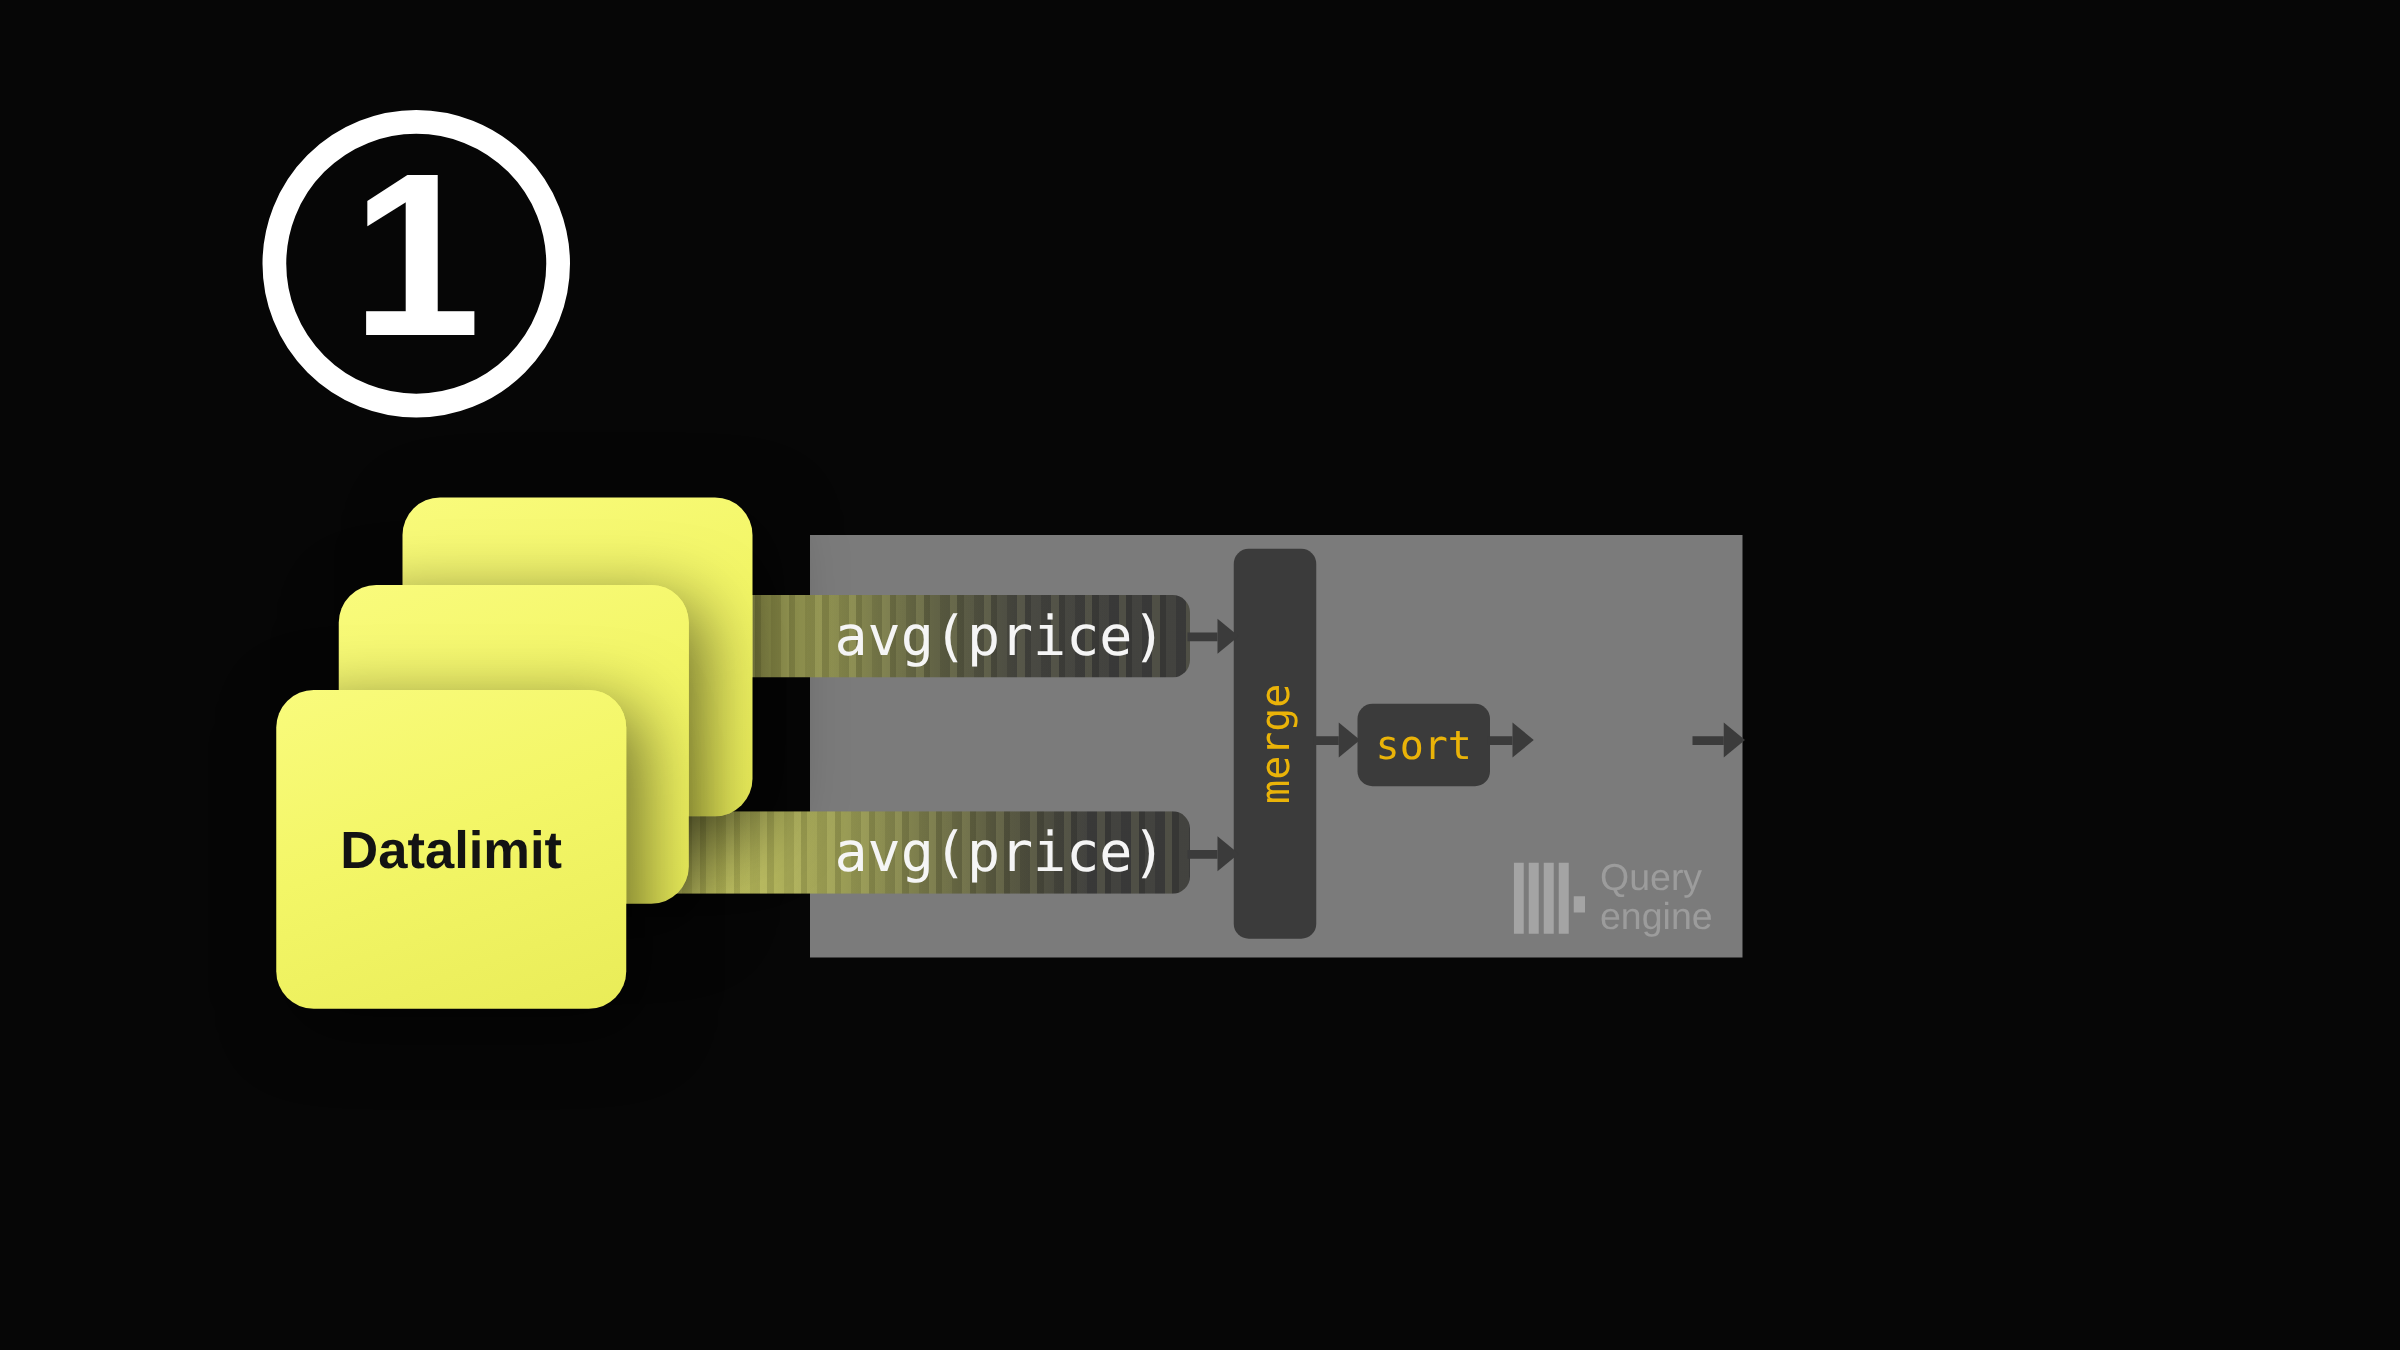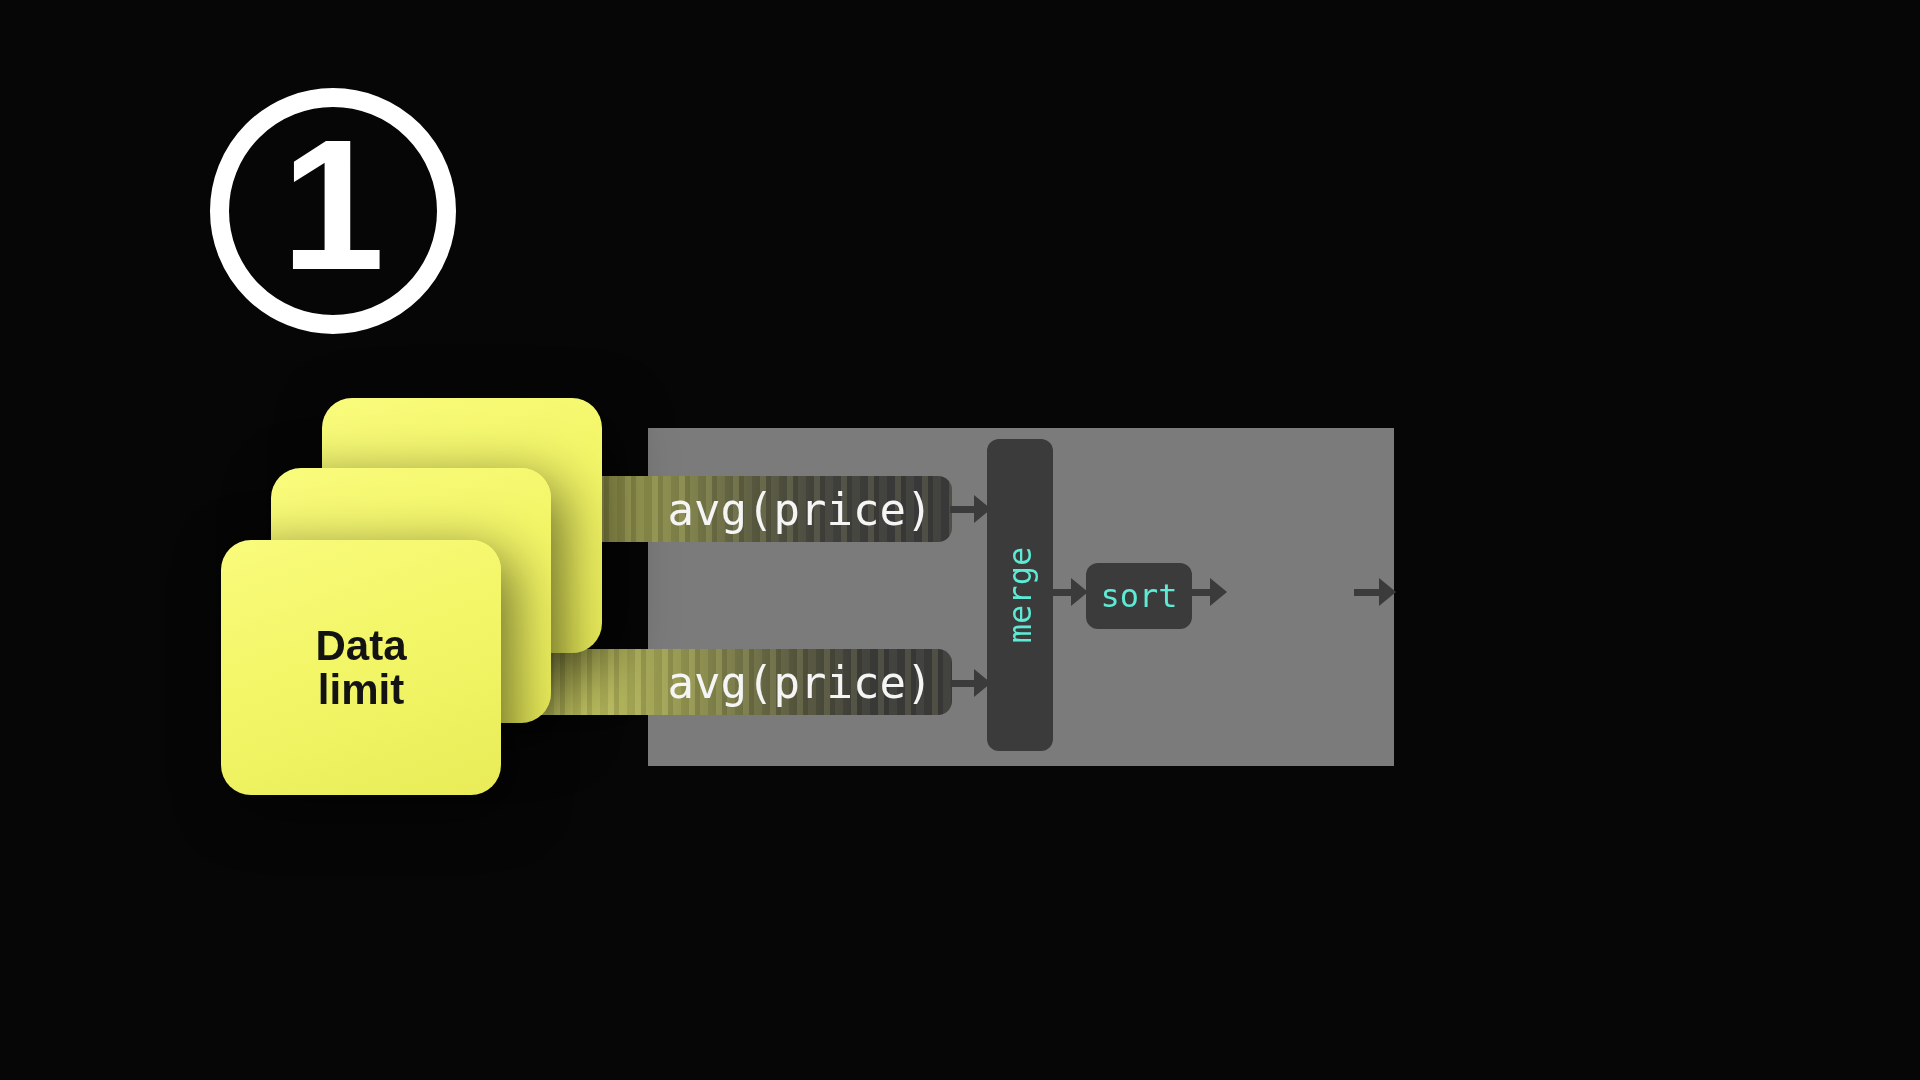"sort" .node { color: #5eead4 -> #eab308 }
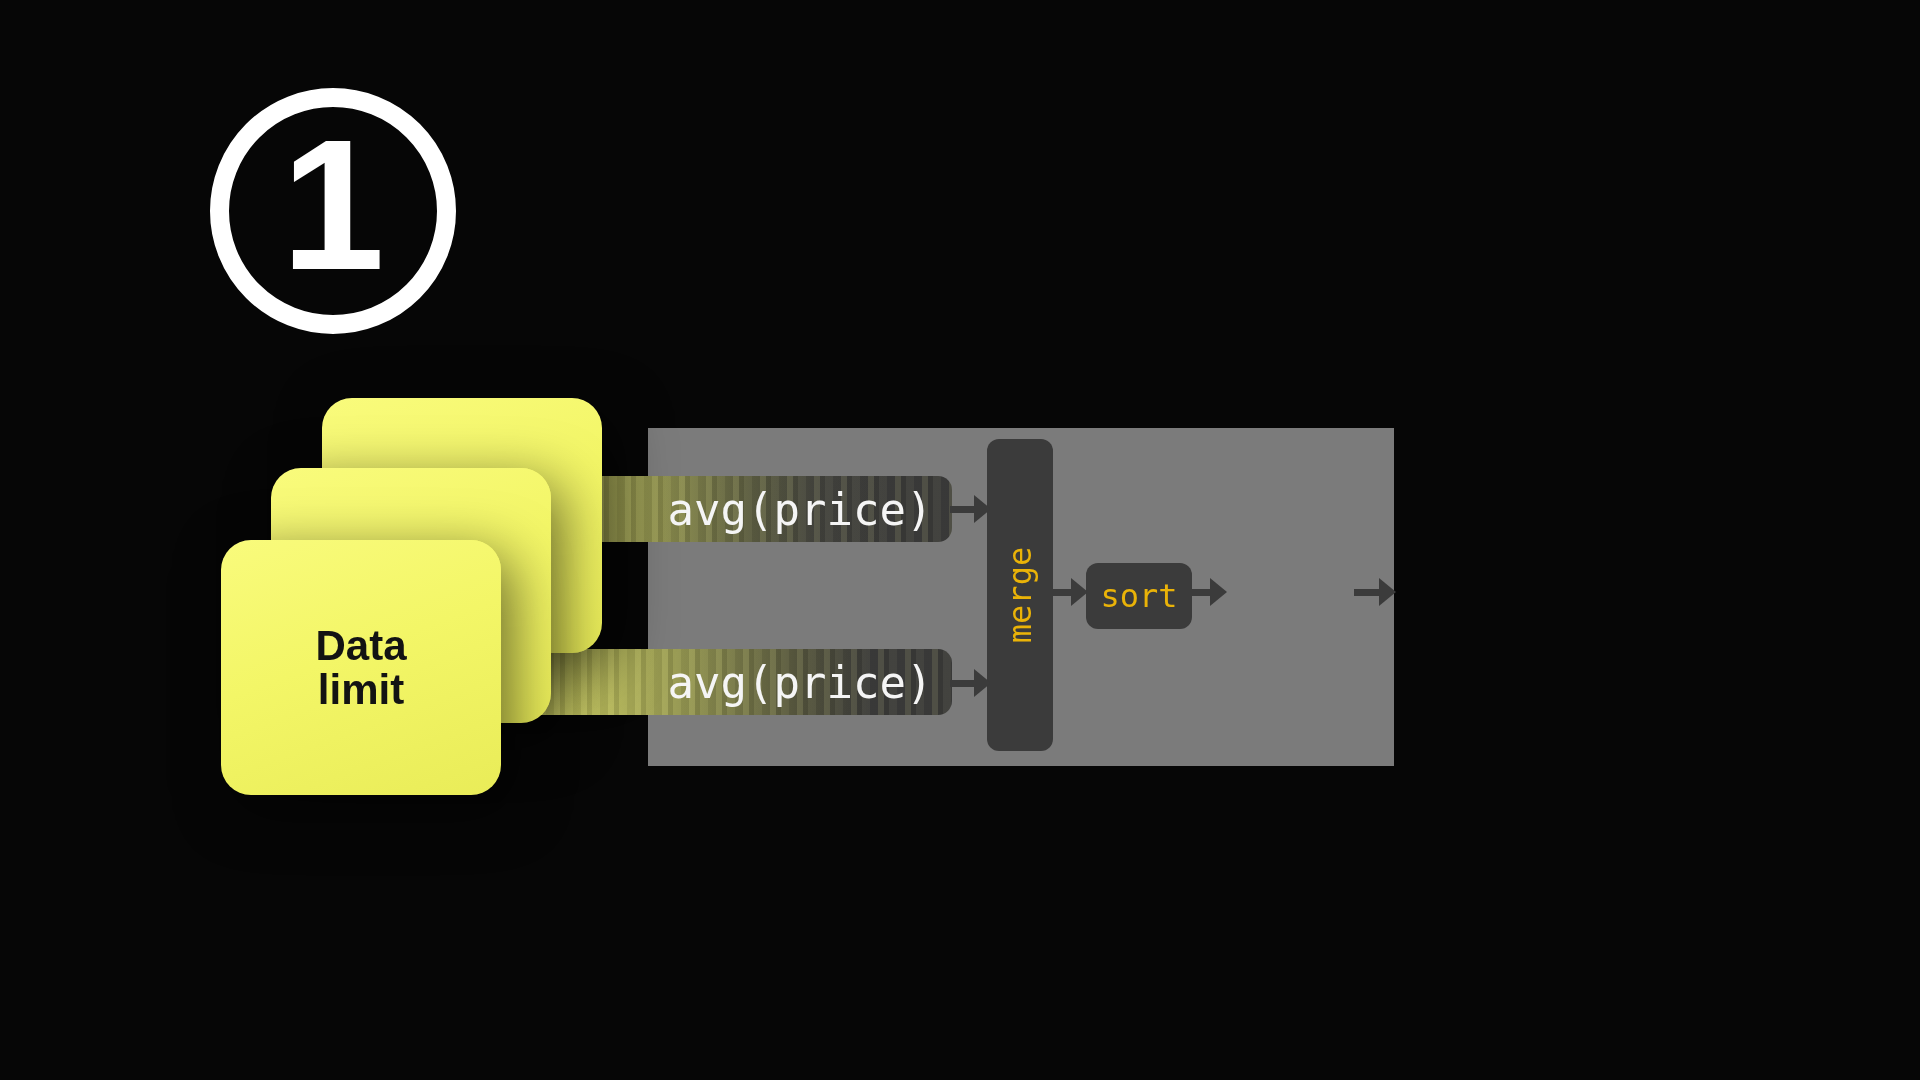"Data" .card-front { flex-direction: column -> row; top: 540px -> 552px }
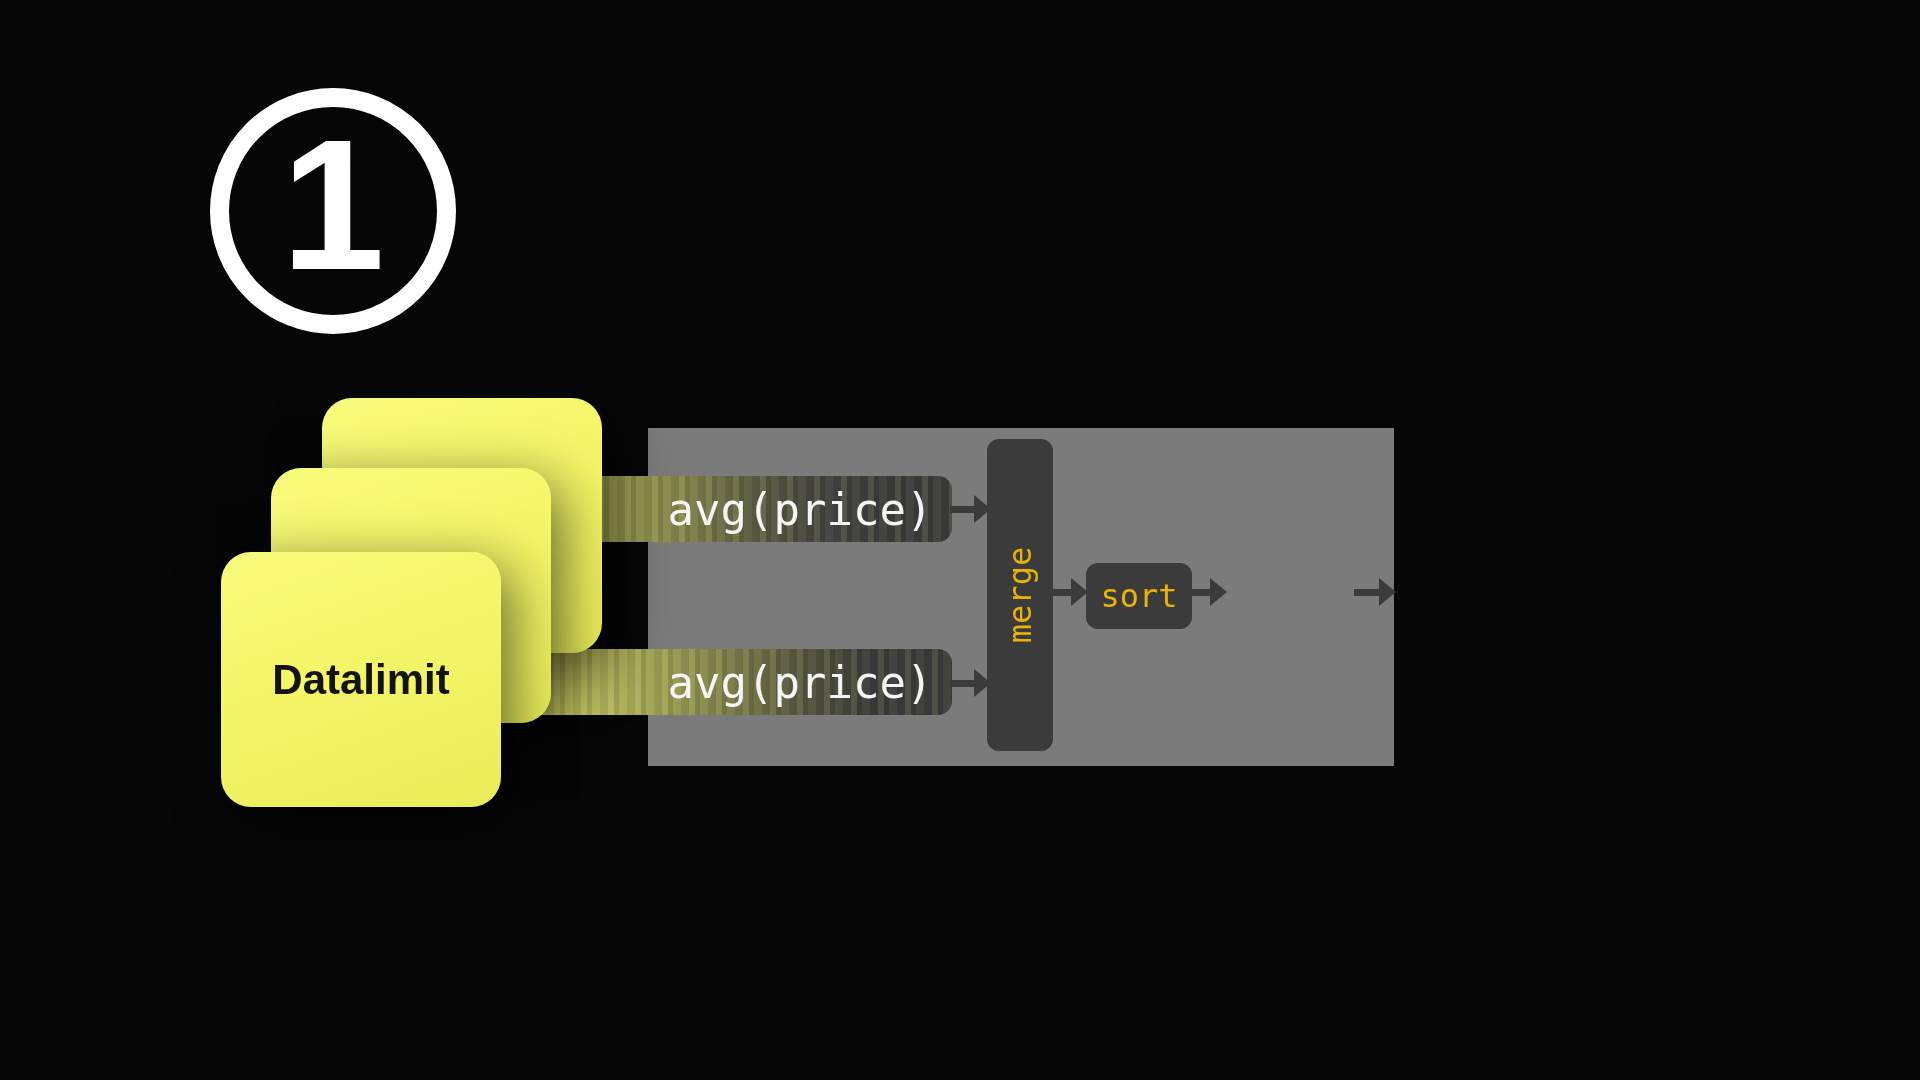"Query" div.engine-brand { html: none -> <div> <svg> <g> <rect></rect> <rect></rect> <rect></rect> <rect></rect> <rect></rect> </g> </svg> <div> <div>Query</div> <div>engine</div> </div> </div> }
